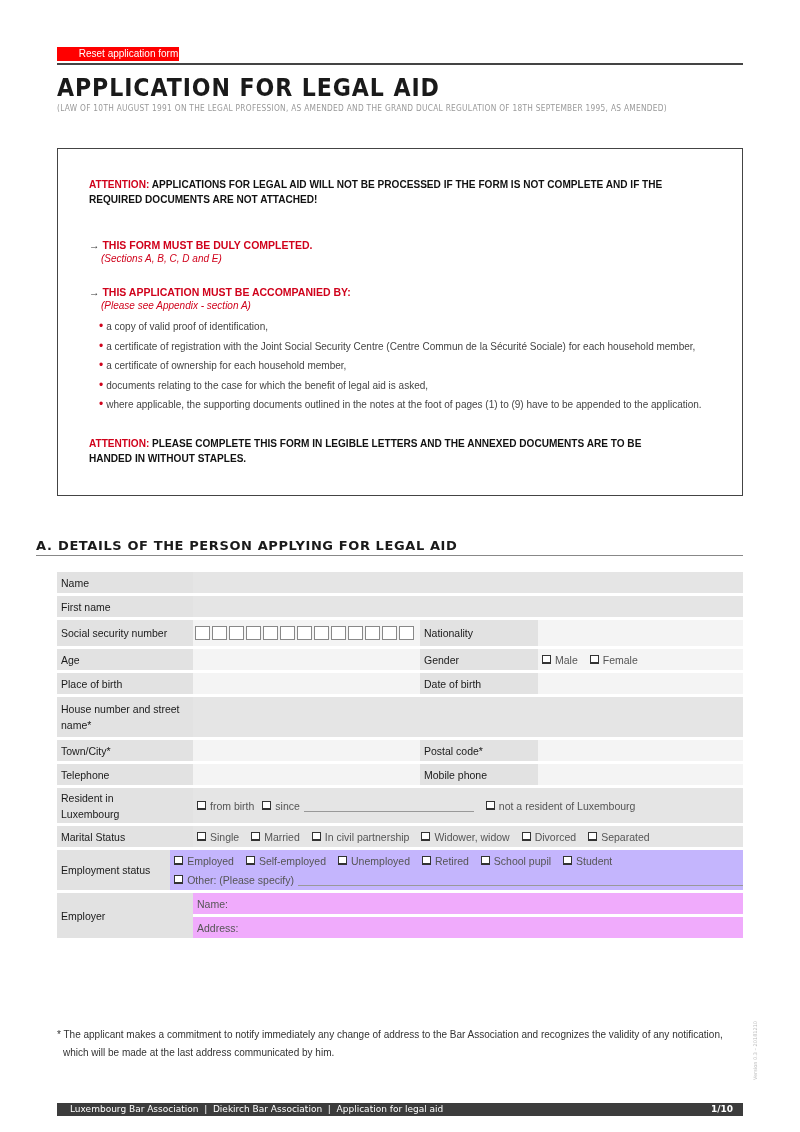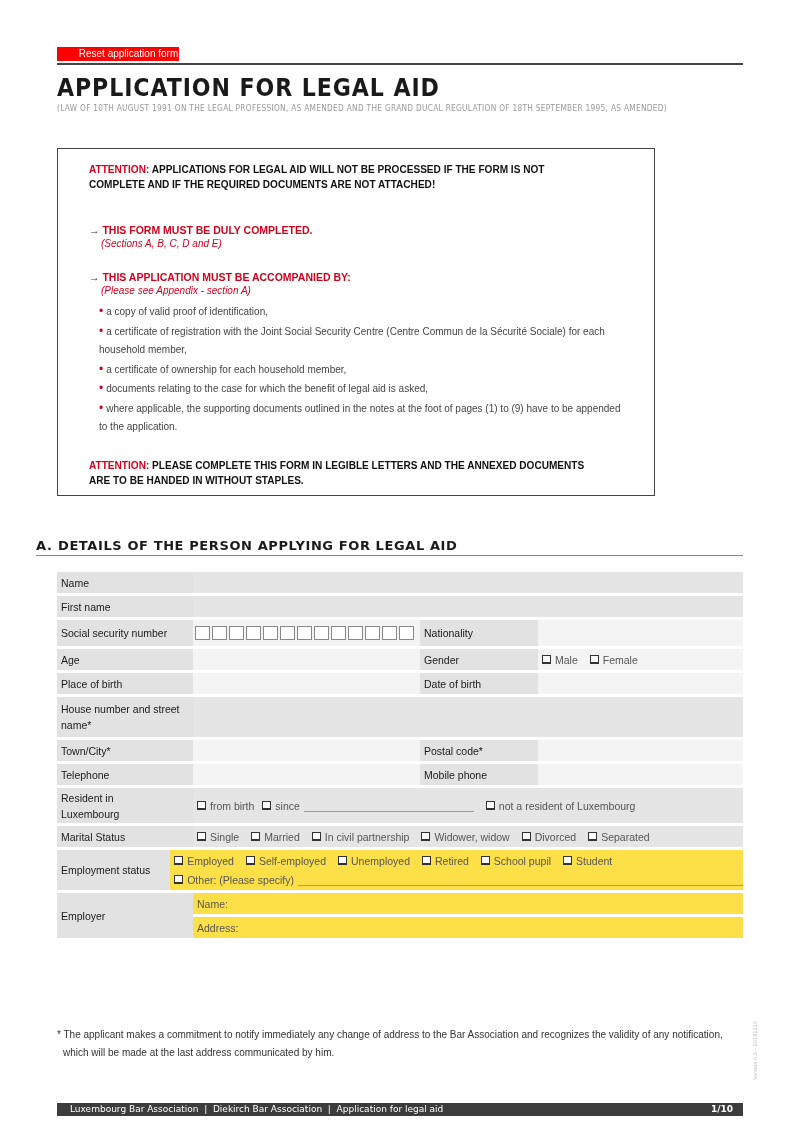"ATTENTION: APPLICATIONS FOR LEGAL AID" .notice { padding: 13px 31px 0 31px -> 28px 31px 0 31px; width: 598px -> 686px }
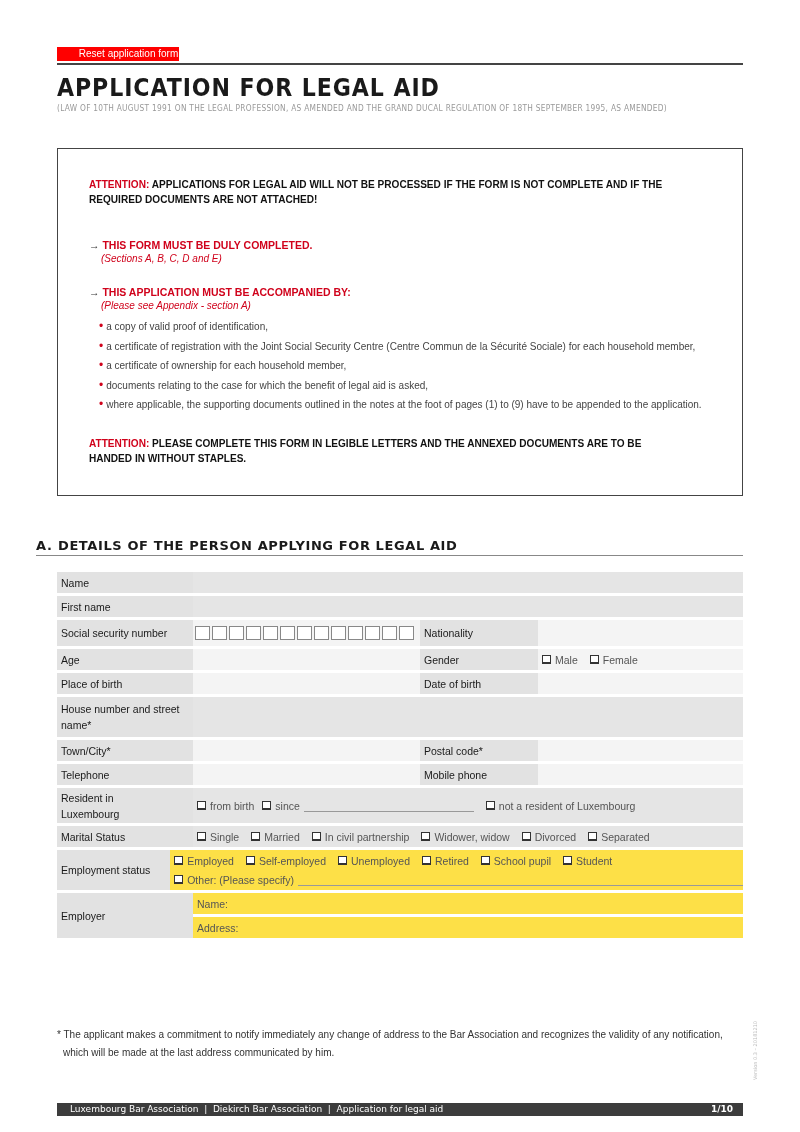"Employed" .emp-val { background: #fde047 -> #c4b5fd }
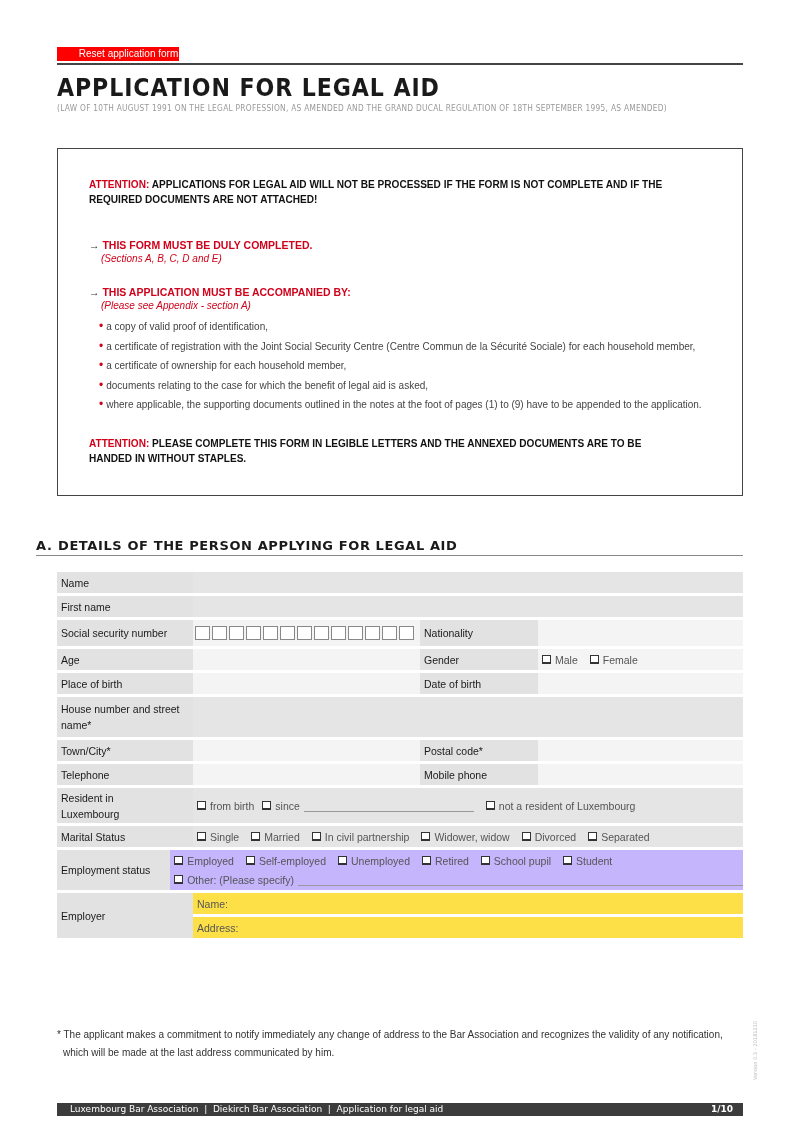"Name:" .employer-right .sub-row { background: #fde047 -> #f0abfc }
